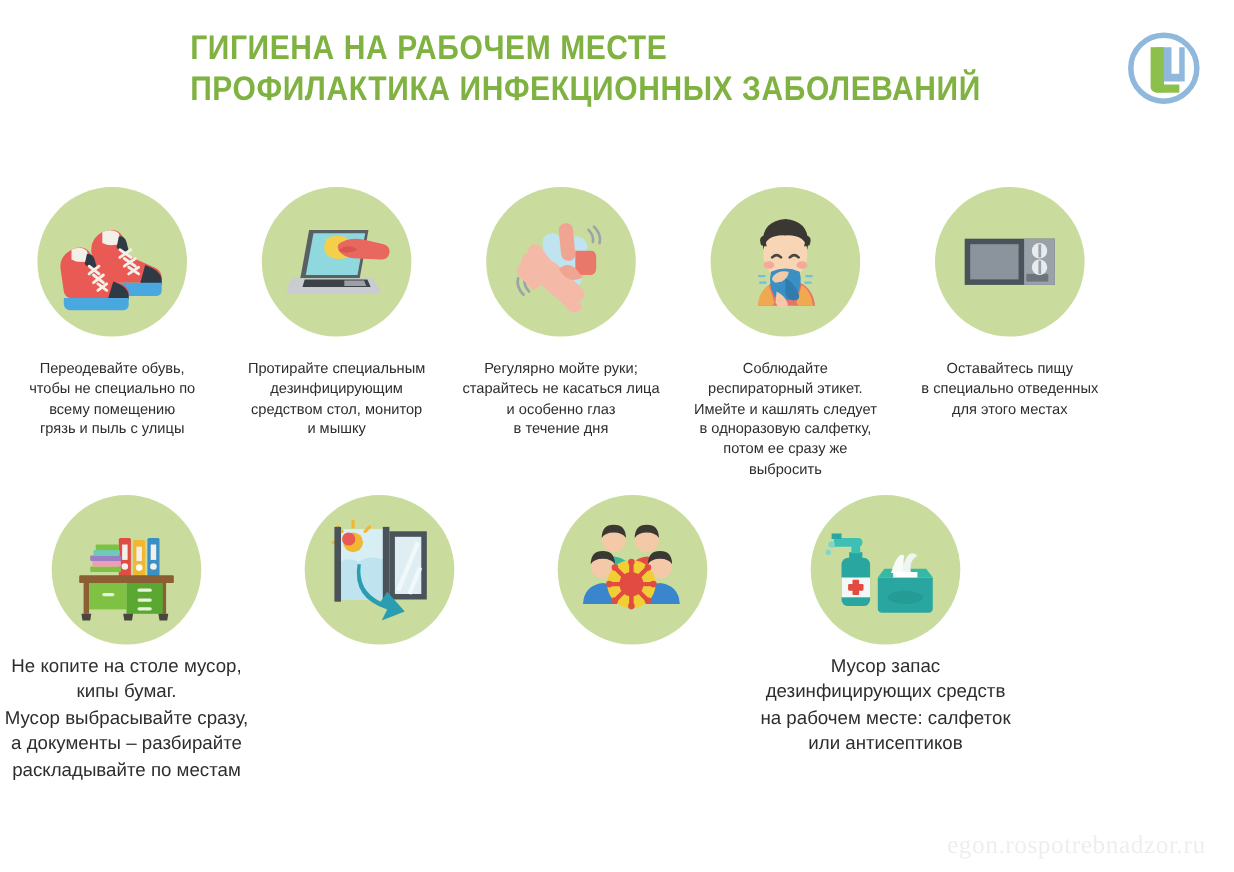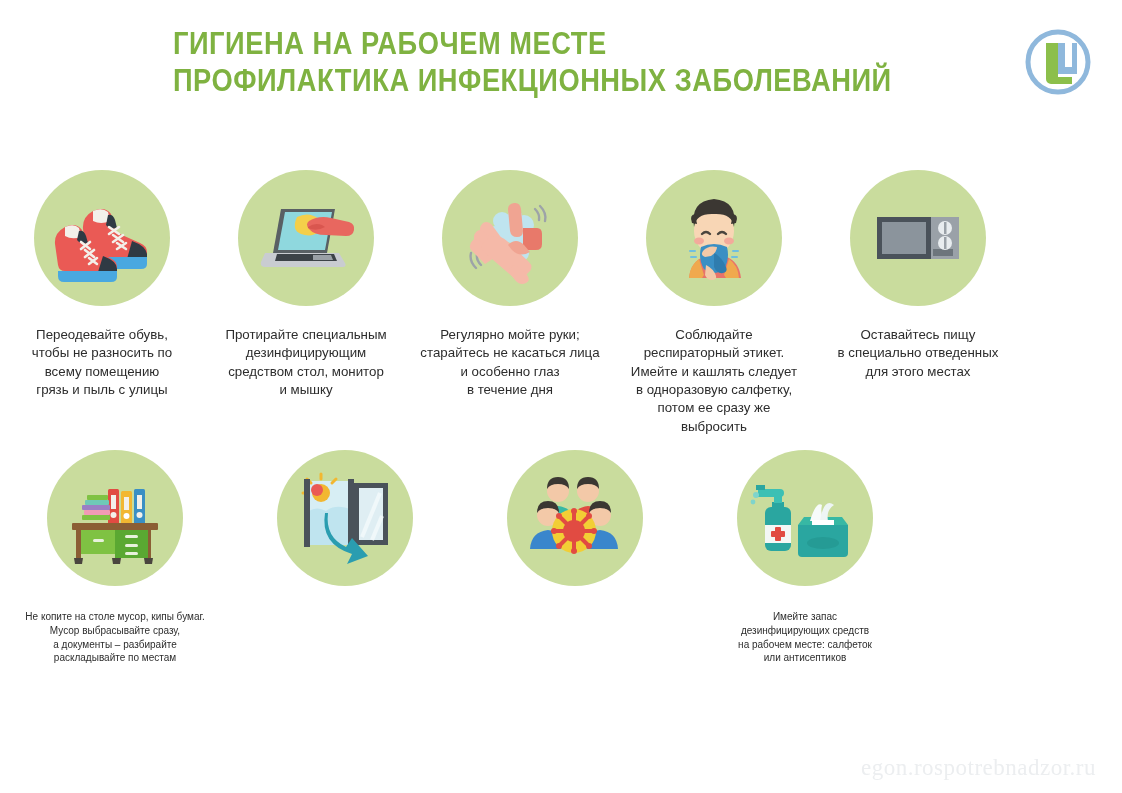"Переодевайте обувь," div.caption { text: разносить -> специально }
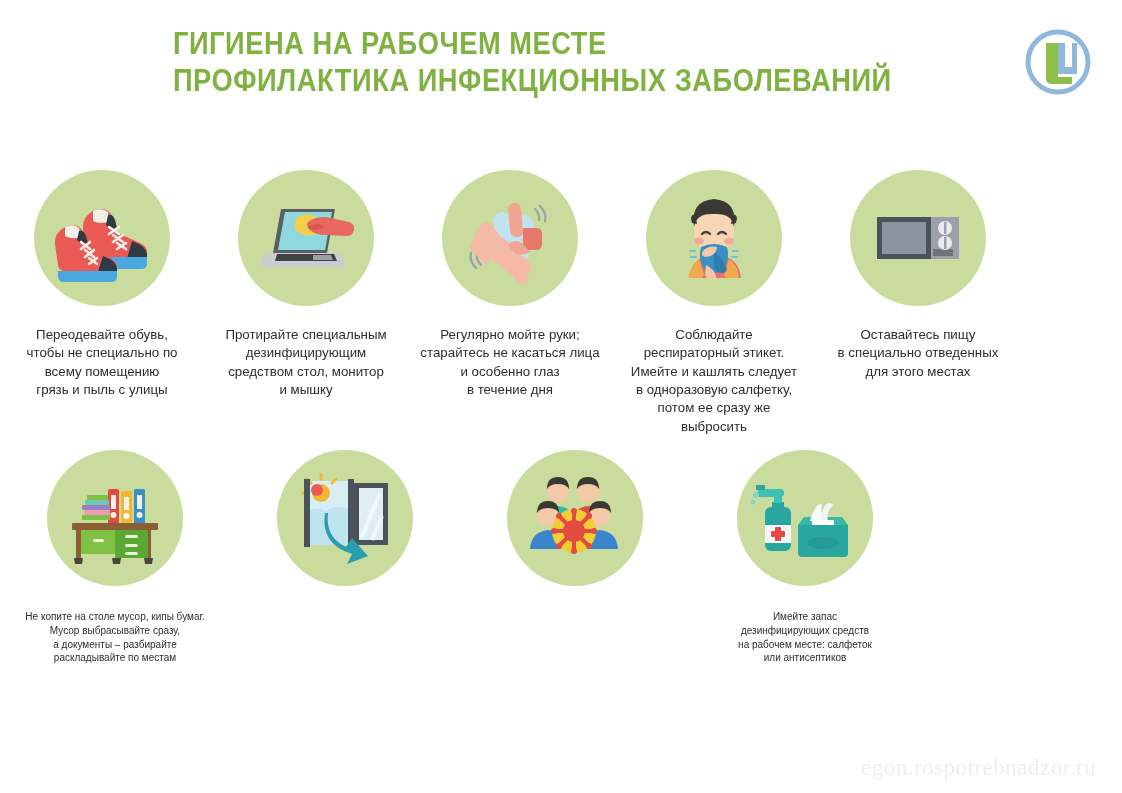"Не копите на столе мусор," .r2 .caption { font-size: 10px -> 17px; margin-top: 24px -> 8px }
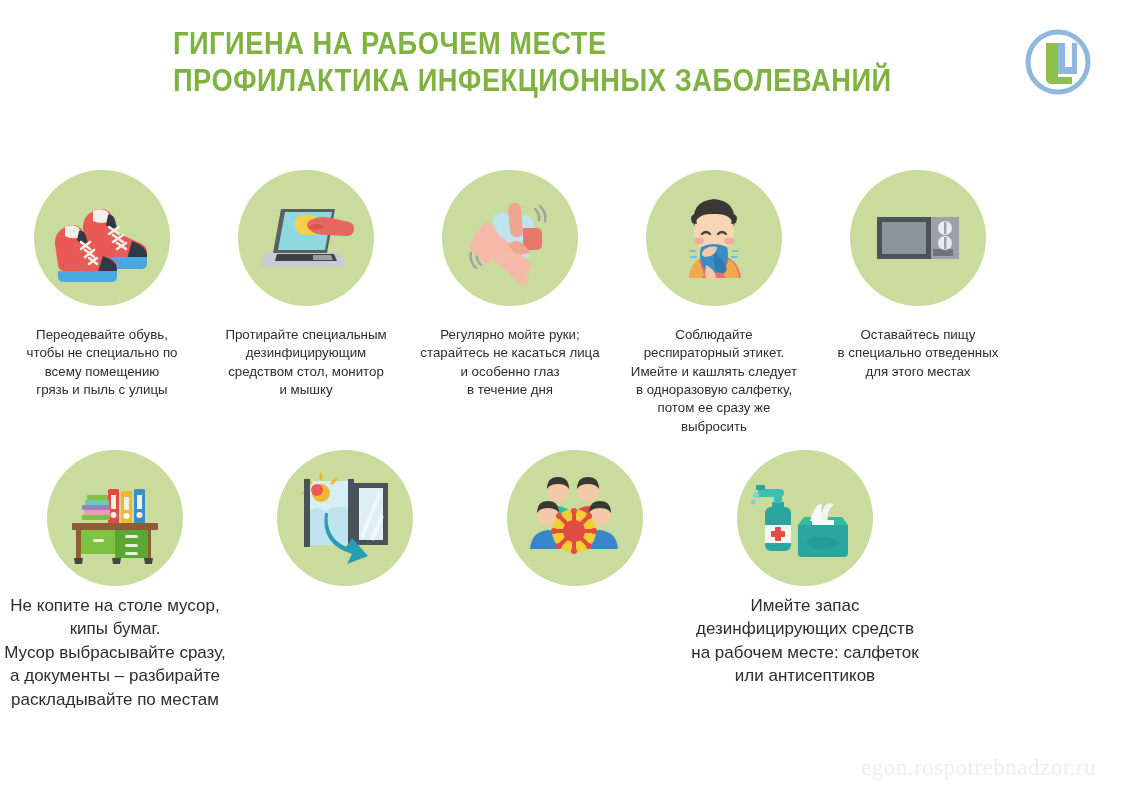"Имейте запас" div.caption { text: Имейте -> Мусор }
